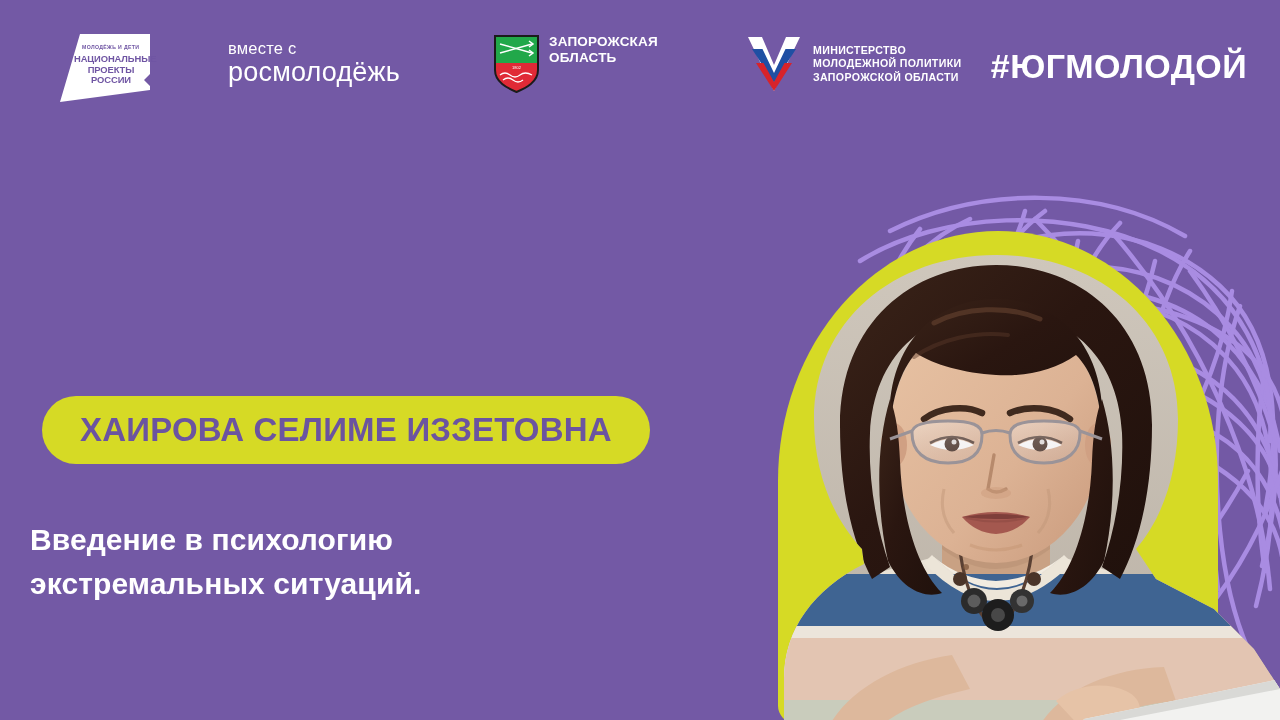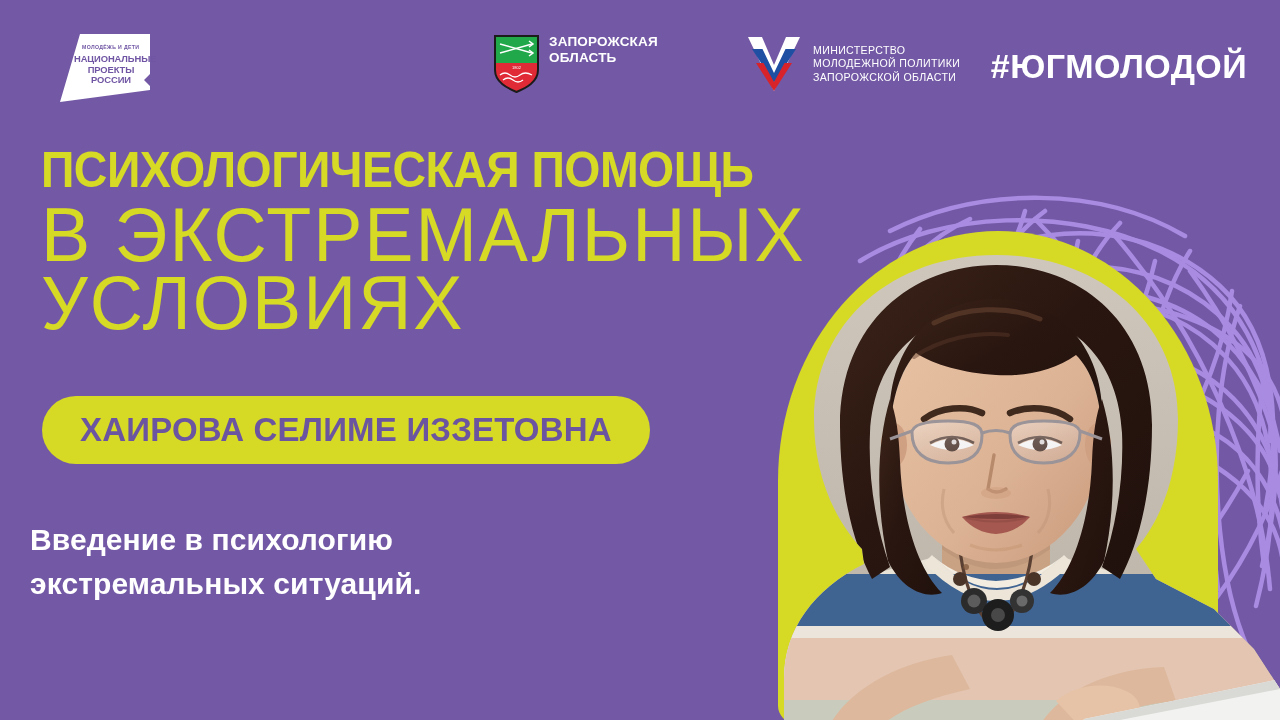"вместе с" div.logo-rm { html: none -> <div> <div>вместе с</div> <div>росмолодёжь</div> </div> }
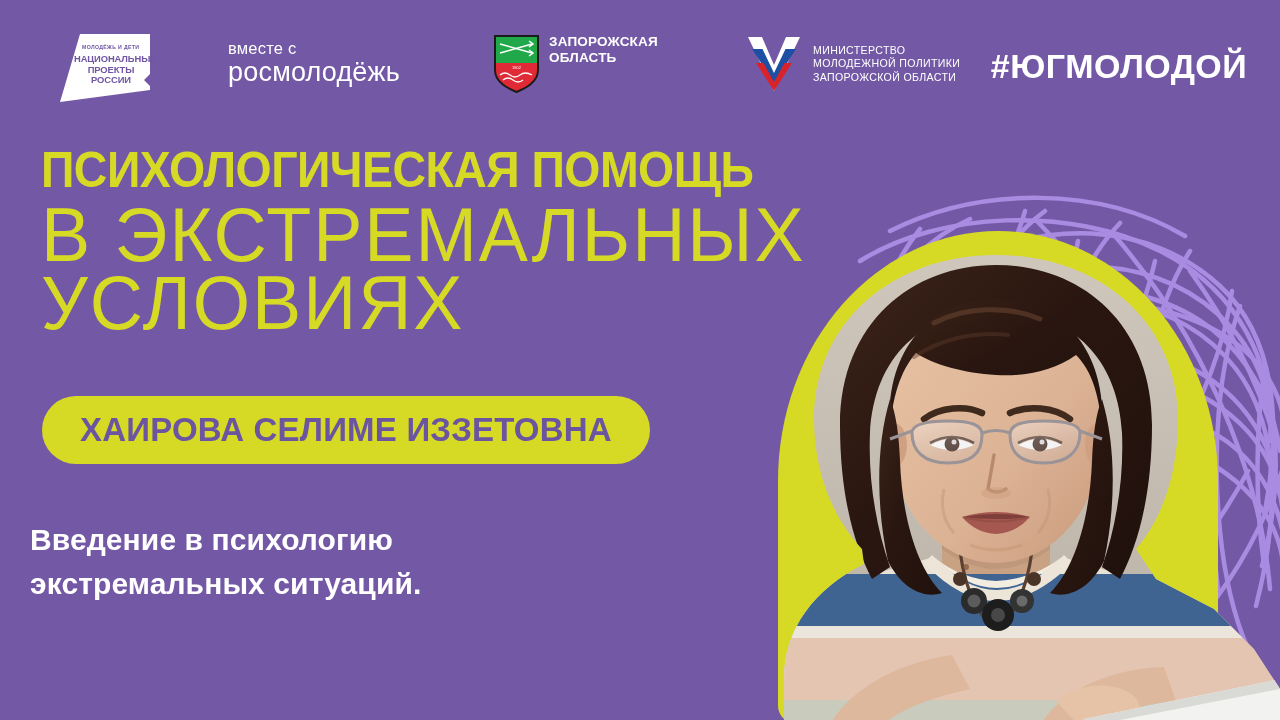"МИНИСТЕРСТВО" .min-label { font-weight: 400 -> 700 }
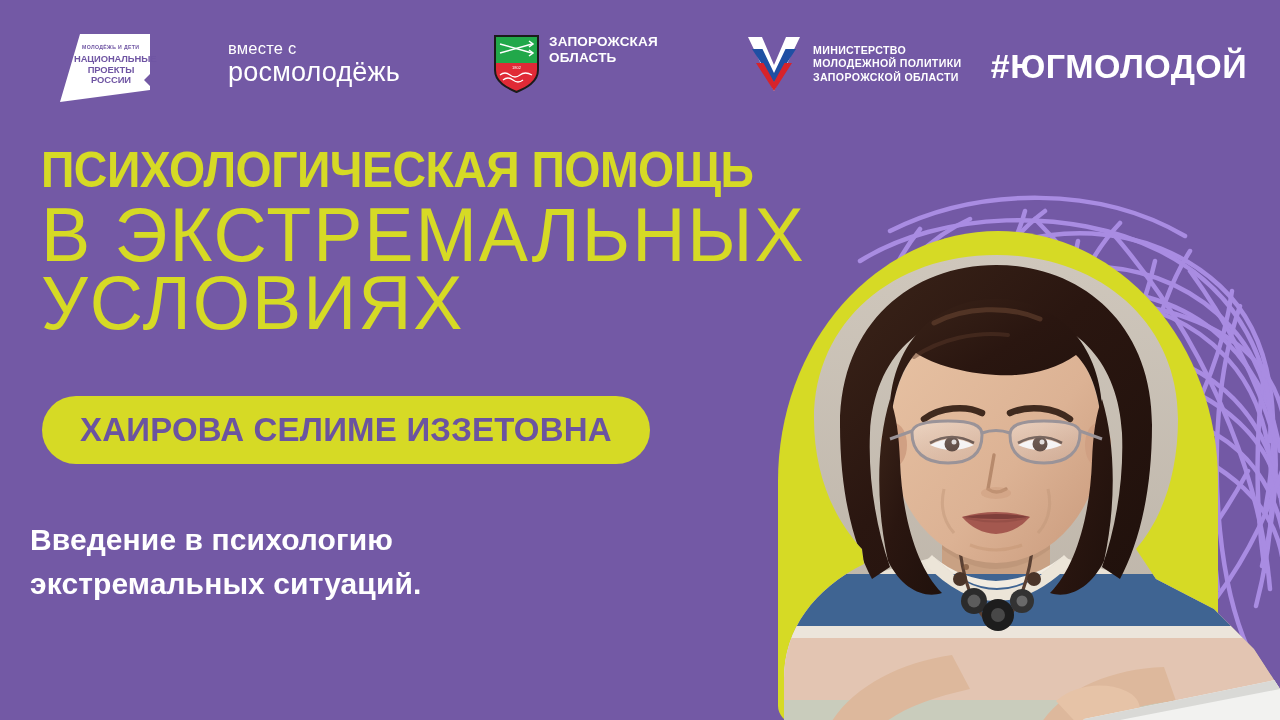"ПСИХОЛОГИЧЕСКАЯ ПОМОЩЬ" div.headline { html: <div> <div>ПСИХОЛОГИЧЕСКАЯ ПОМОЩЬ</div> <div>В ЭКСТРЕМАЛЬНЫХ</div> <div>УСЛОВИЯХ</div> </div> -> none }
